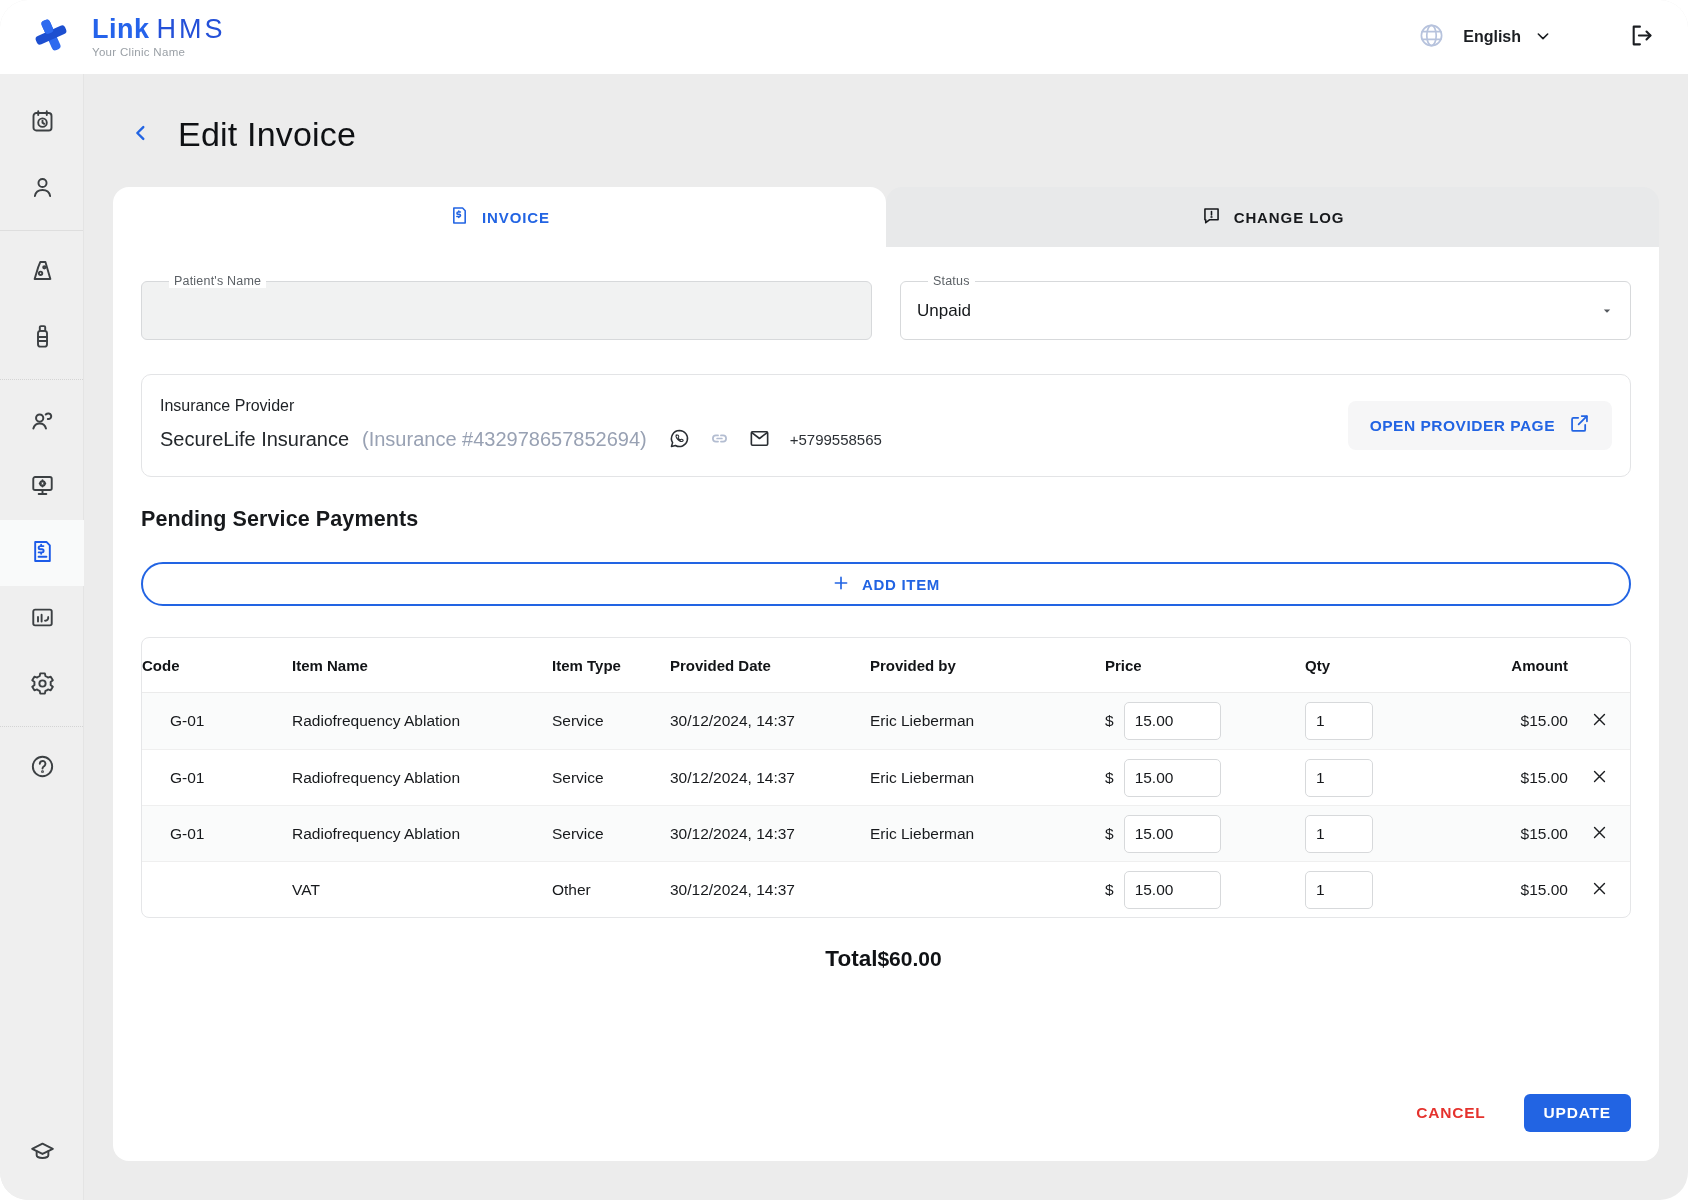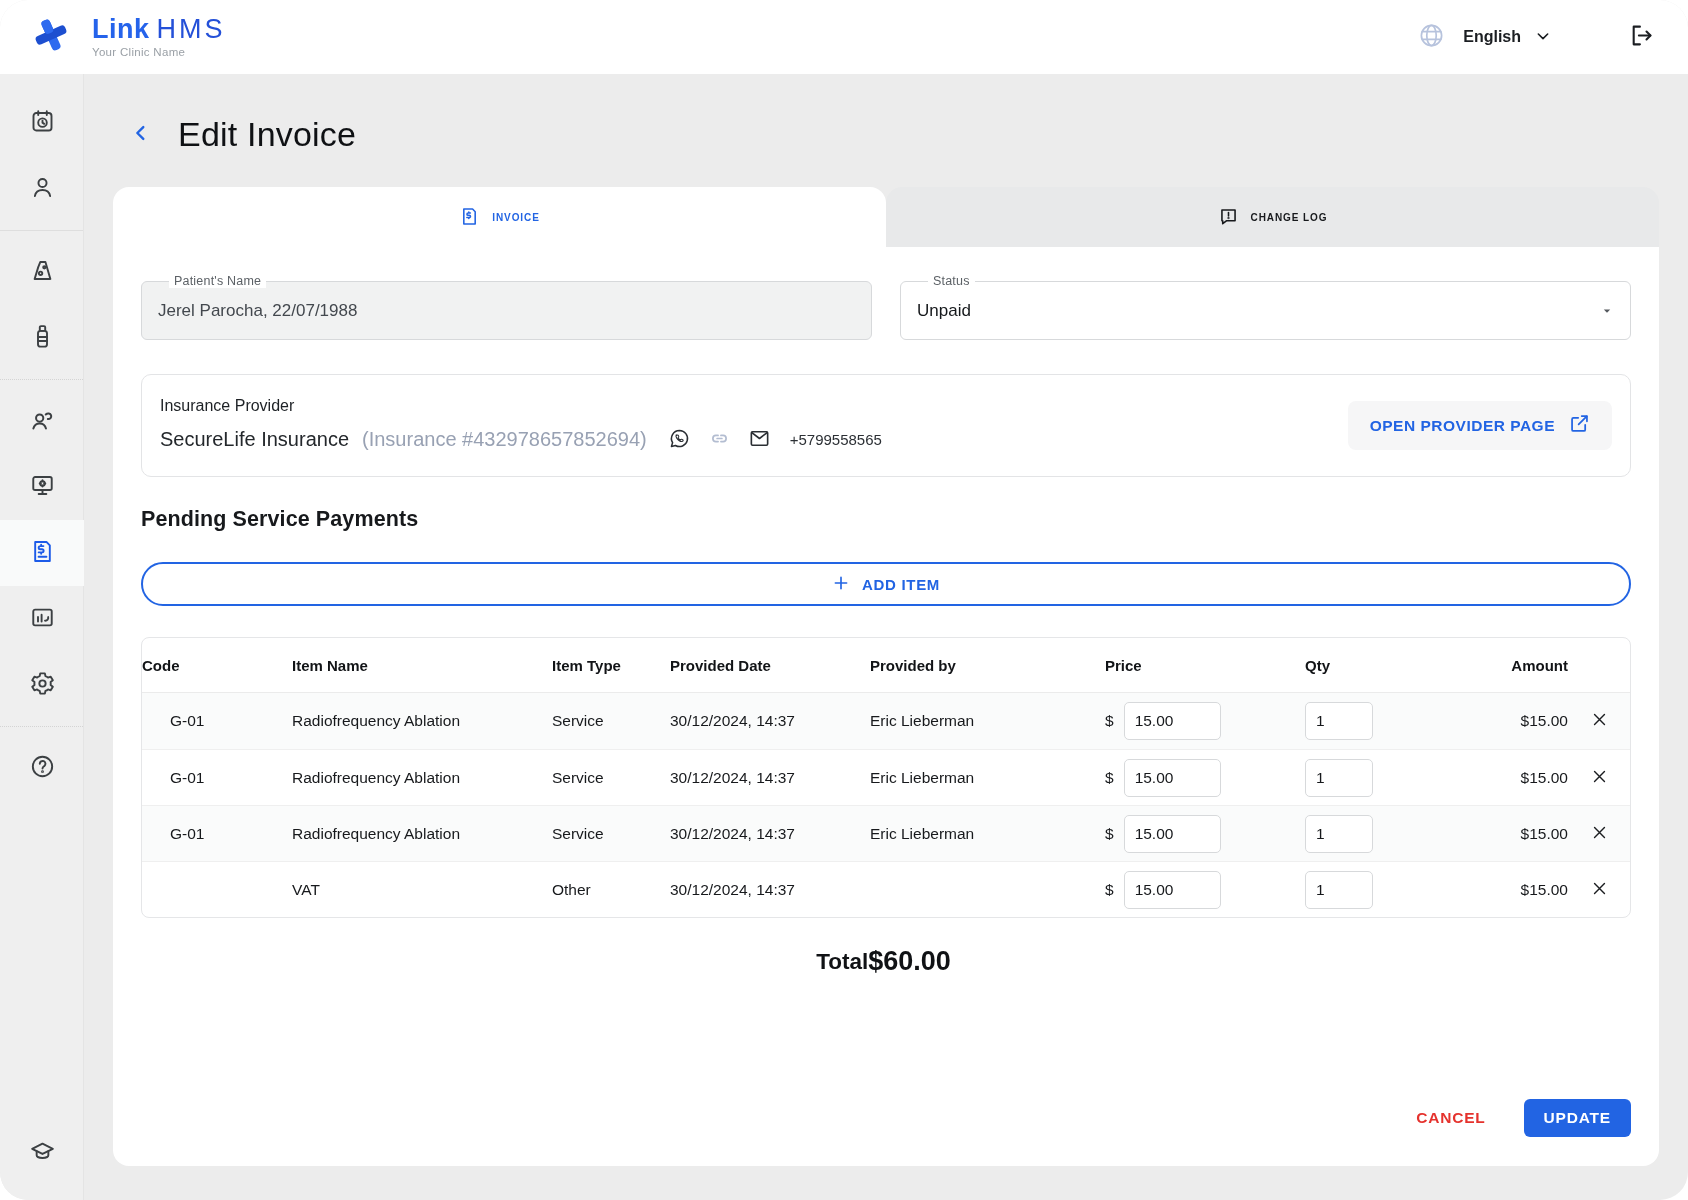"INVOICE" .tab { font-size: 10px -> 15px }
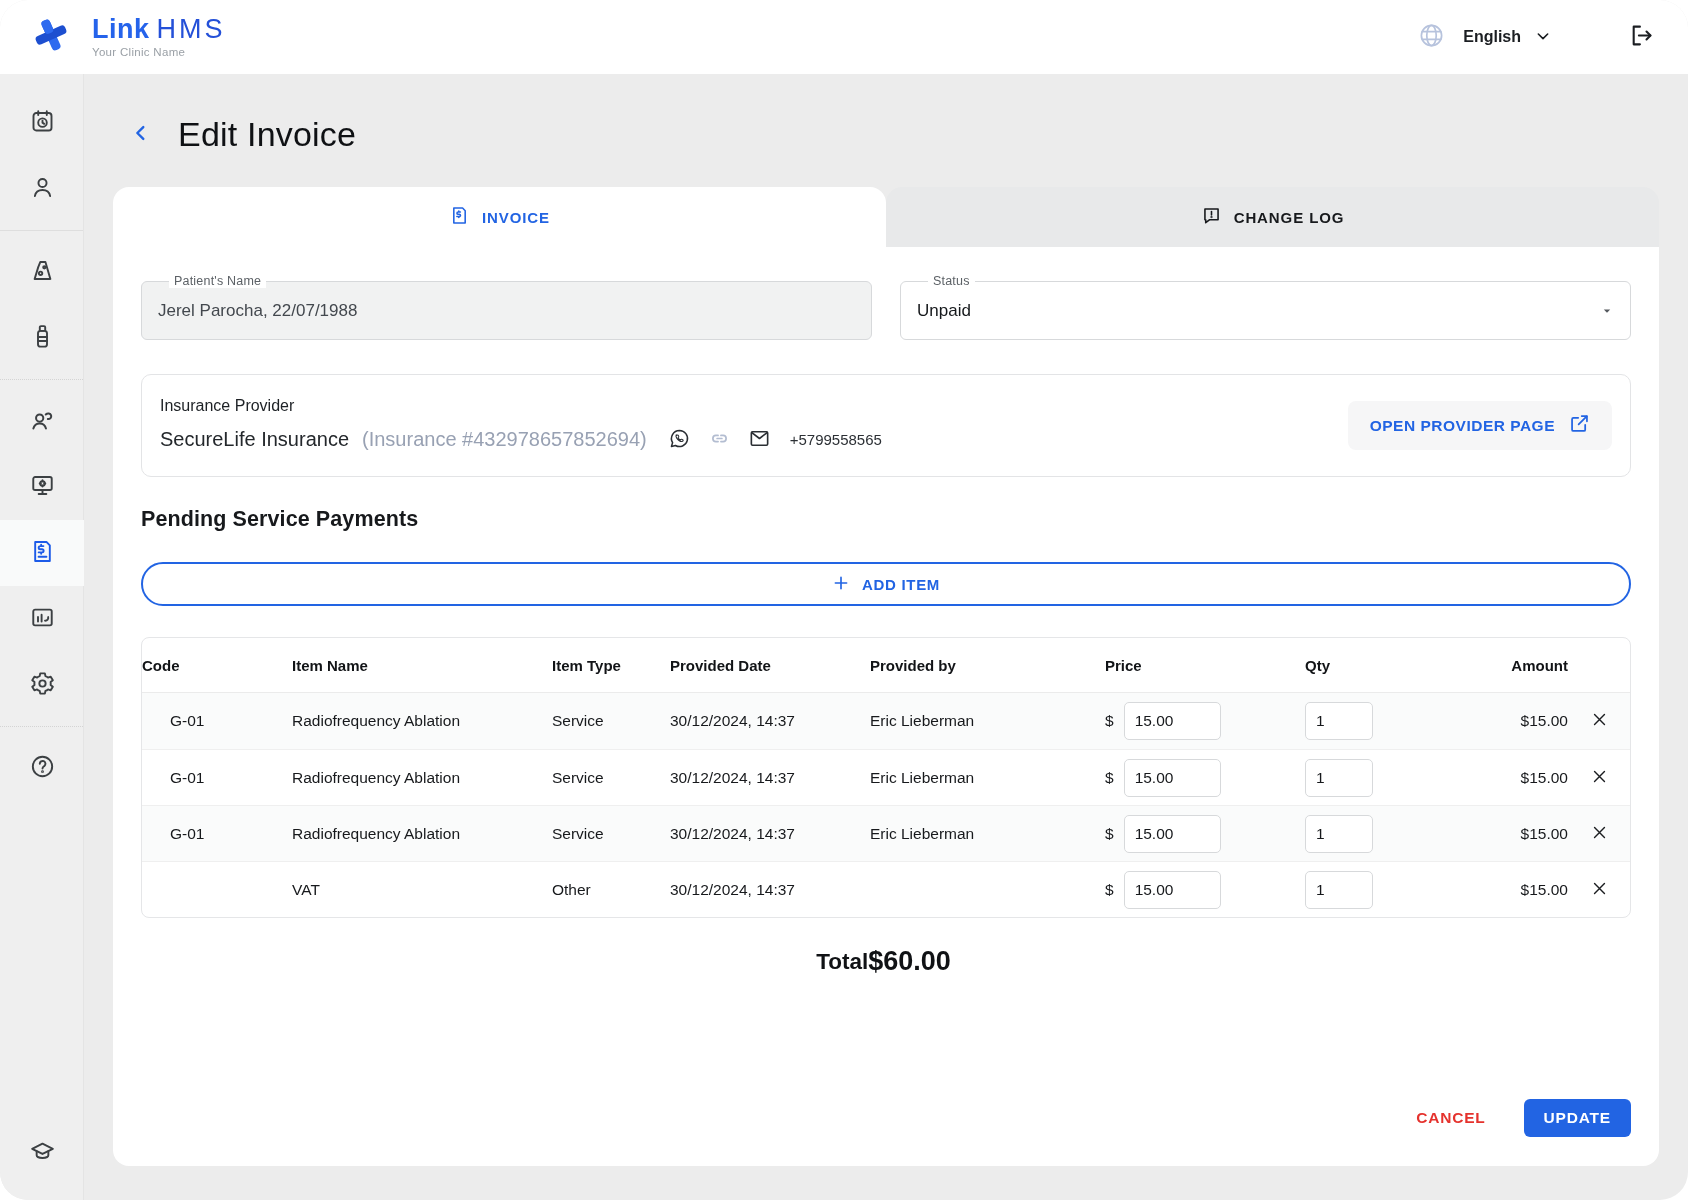"Jerel Parocha, 22/07/1988" input { html: <input> -> none }
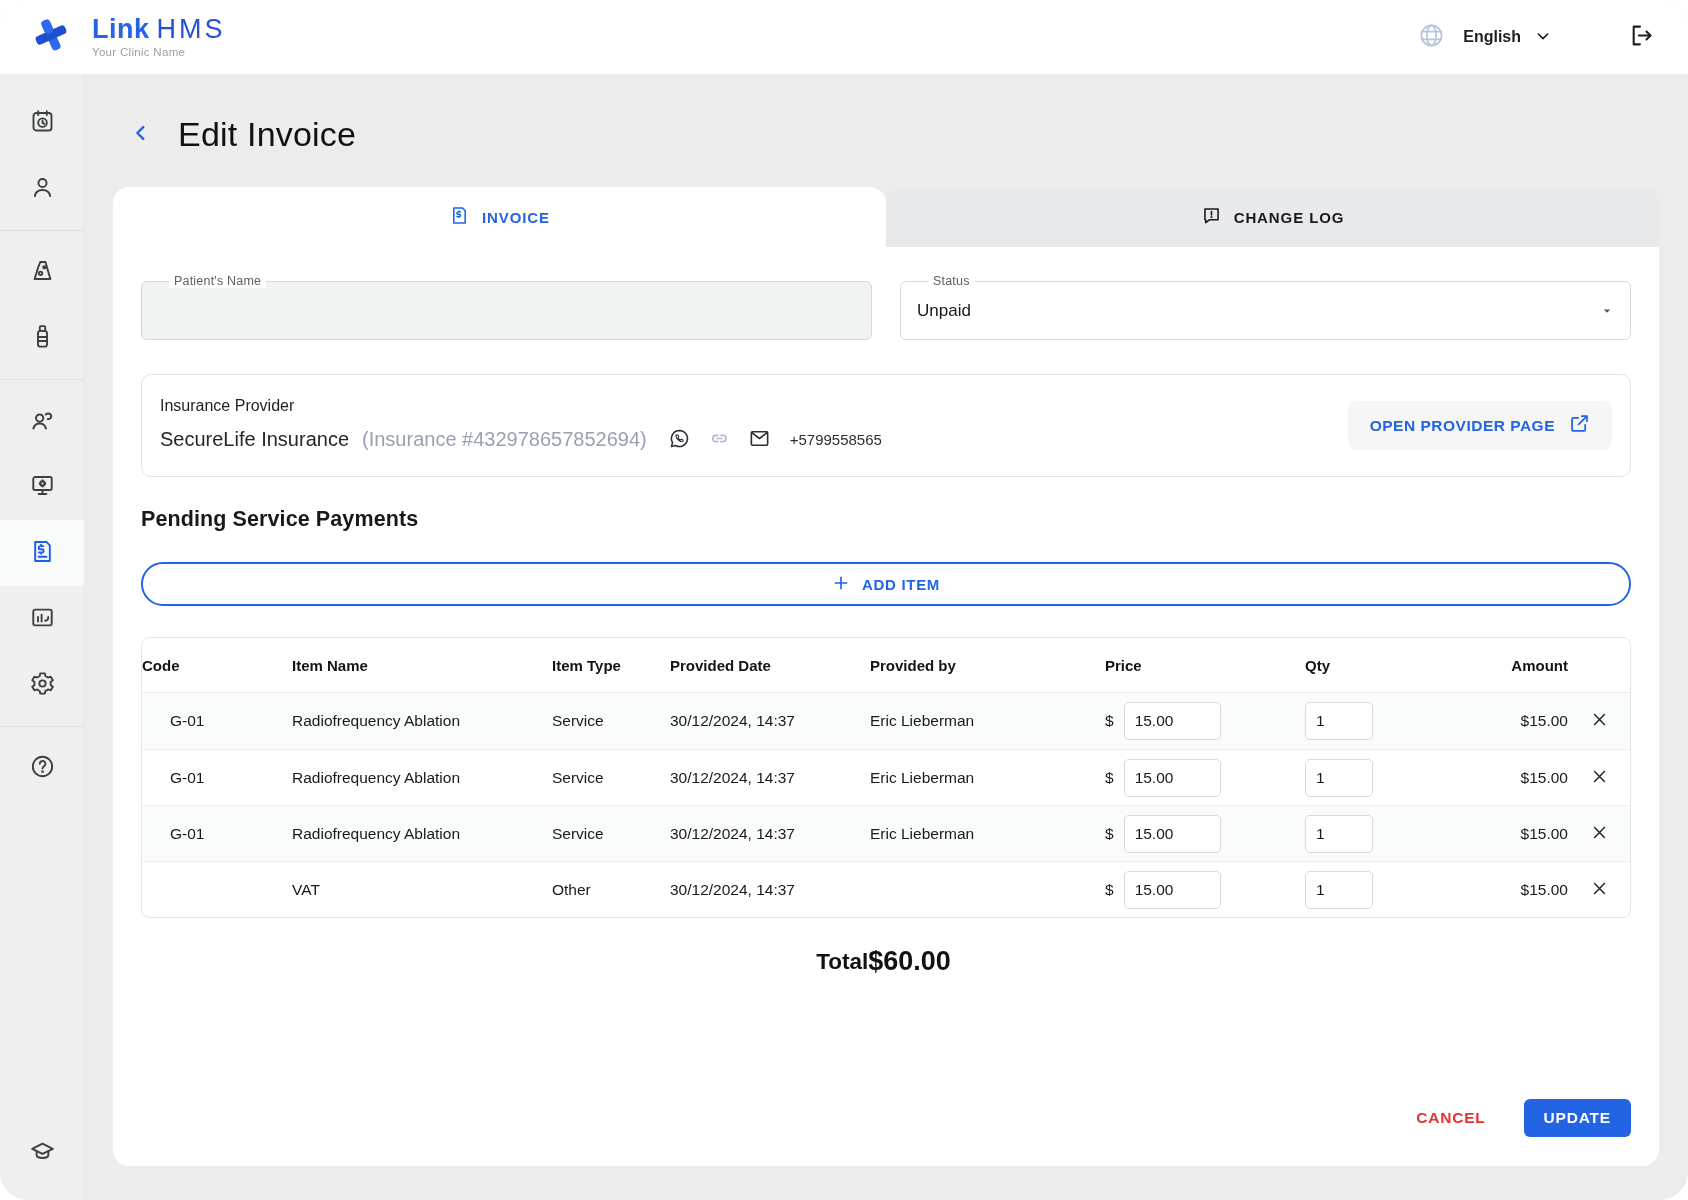"$60.00" .total-value { font-size: 27px -> 21px }
